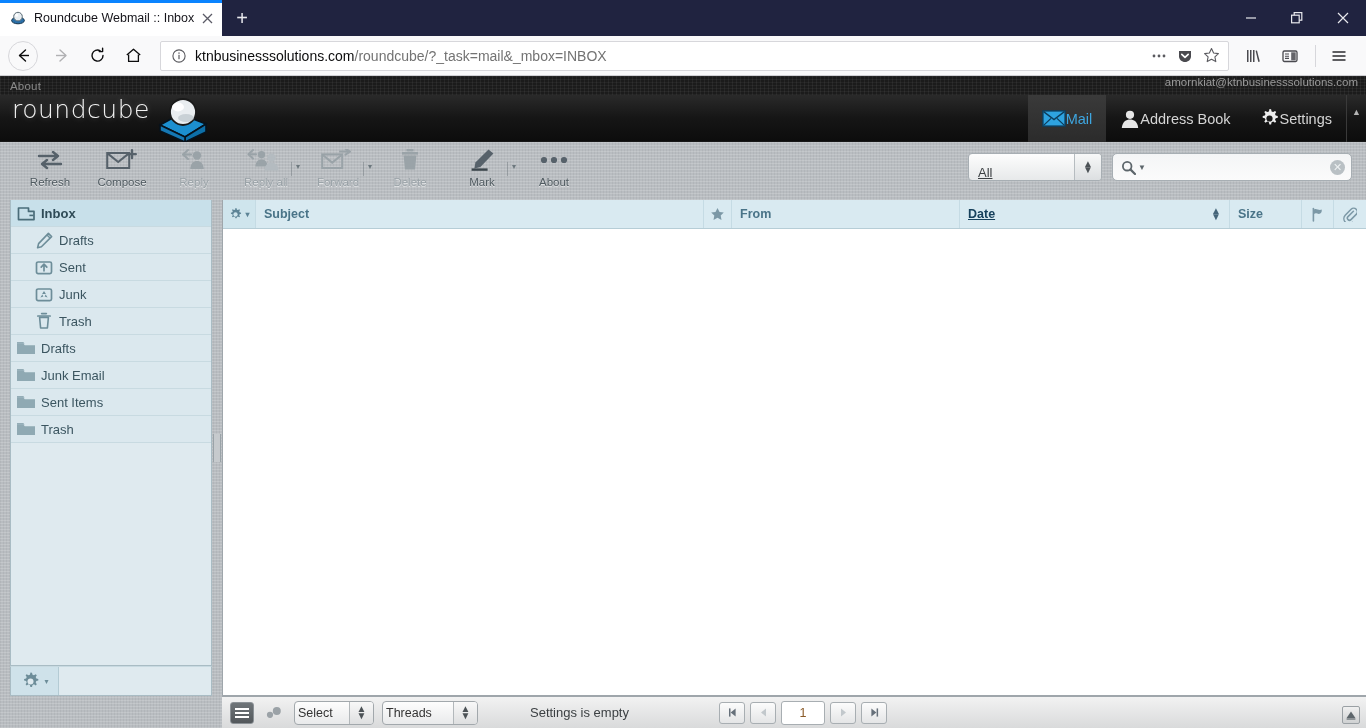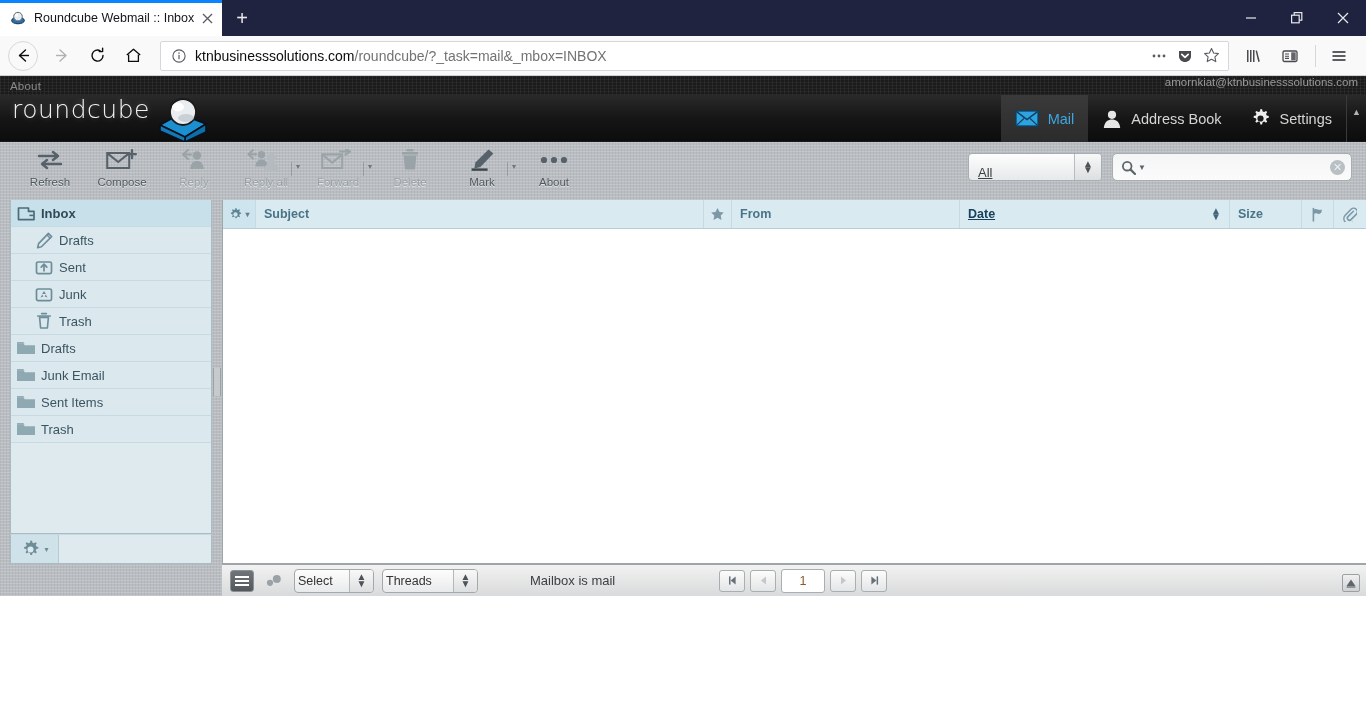"Roundcube Webmail :: Inbox" .browser { height: 596px -> 728px }
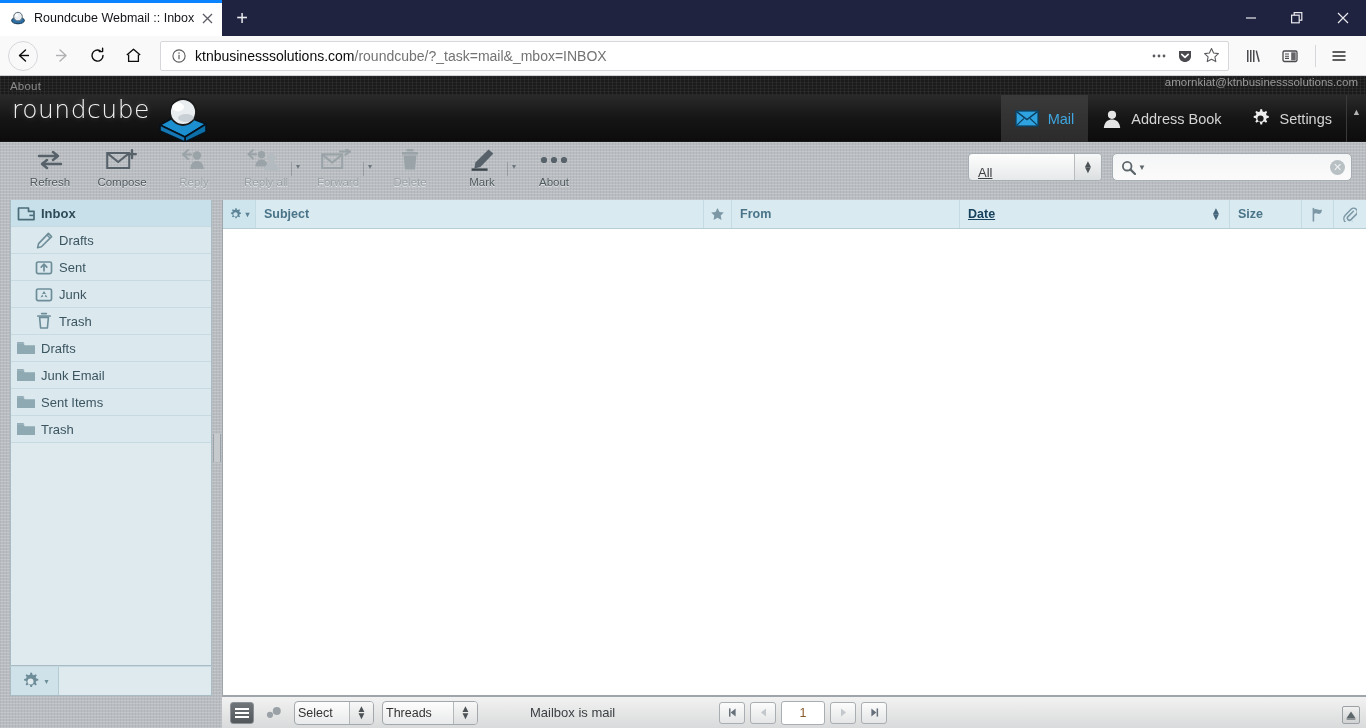"Mail" .task { gap: 9px -> none }
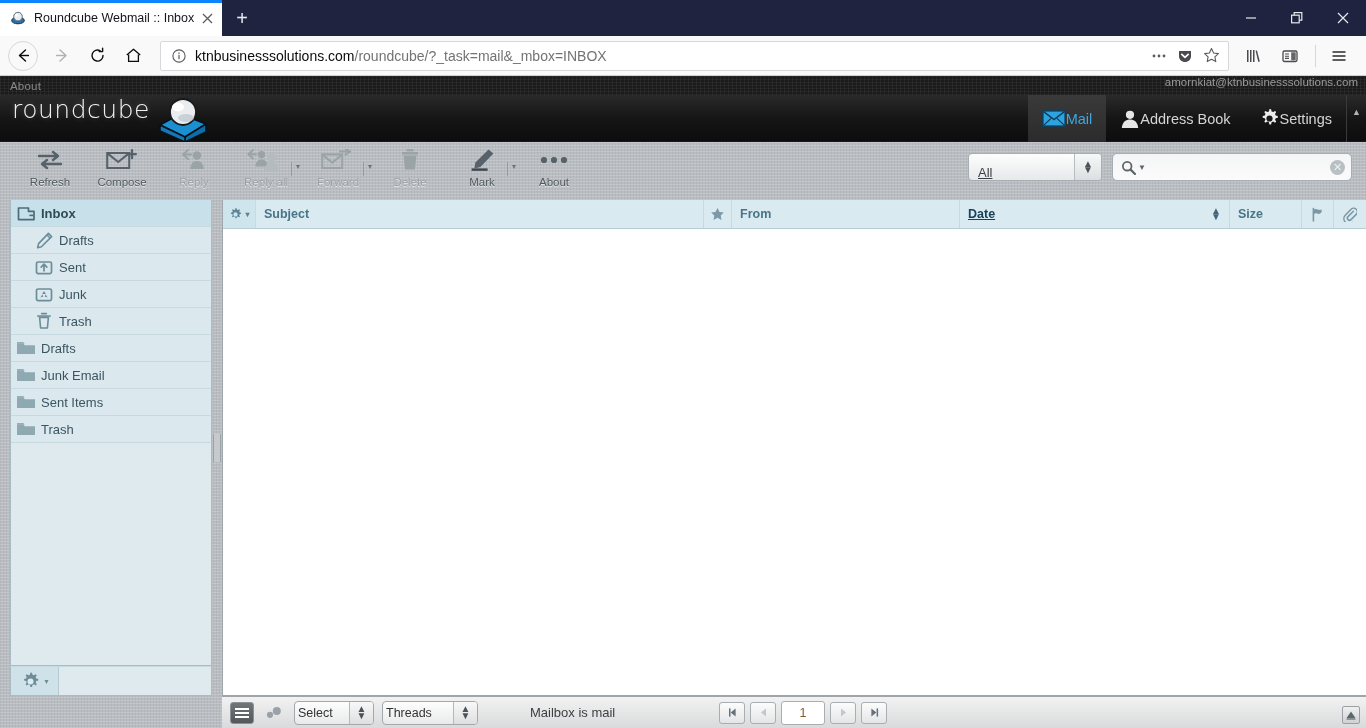"Mailbox is mail" div.status-msg { text: Mailbox is mail -> Settings is empty }
